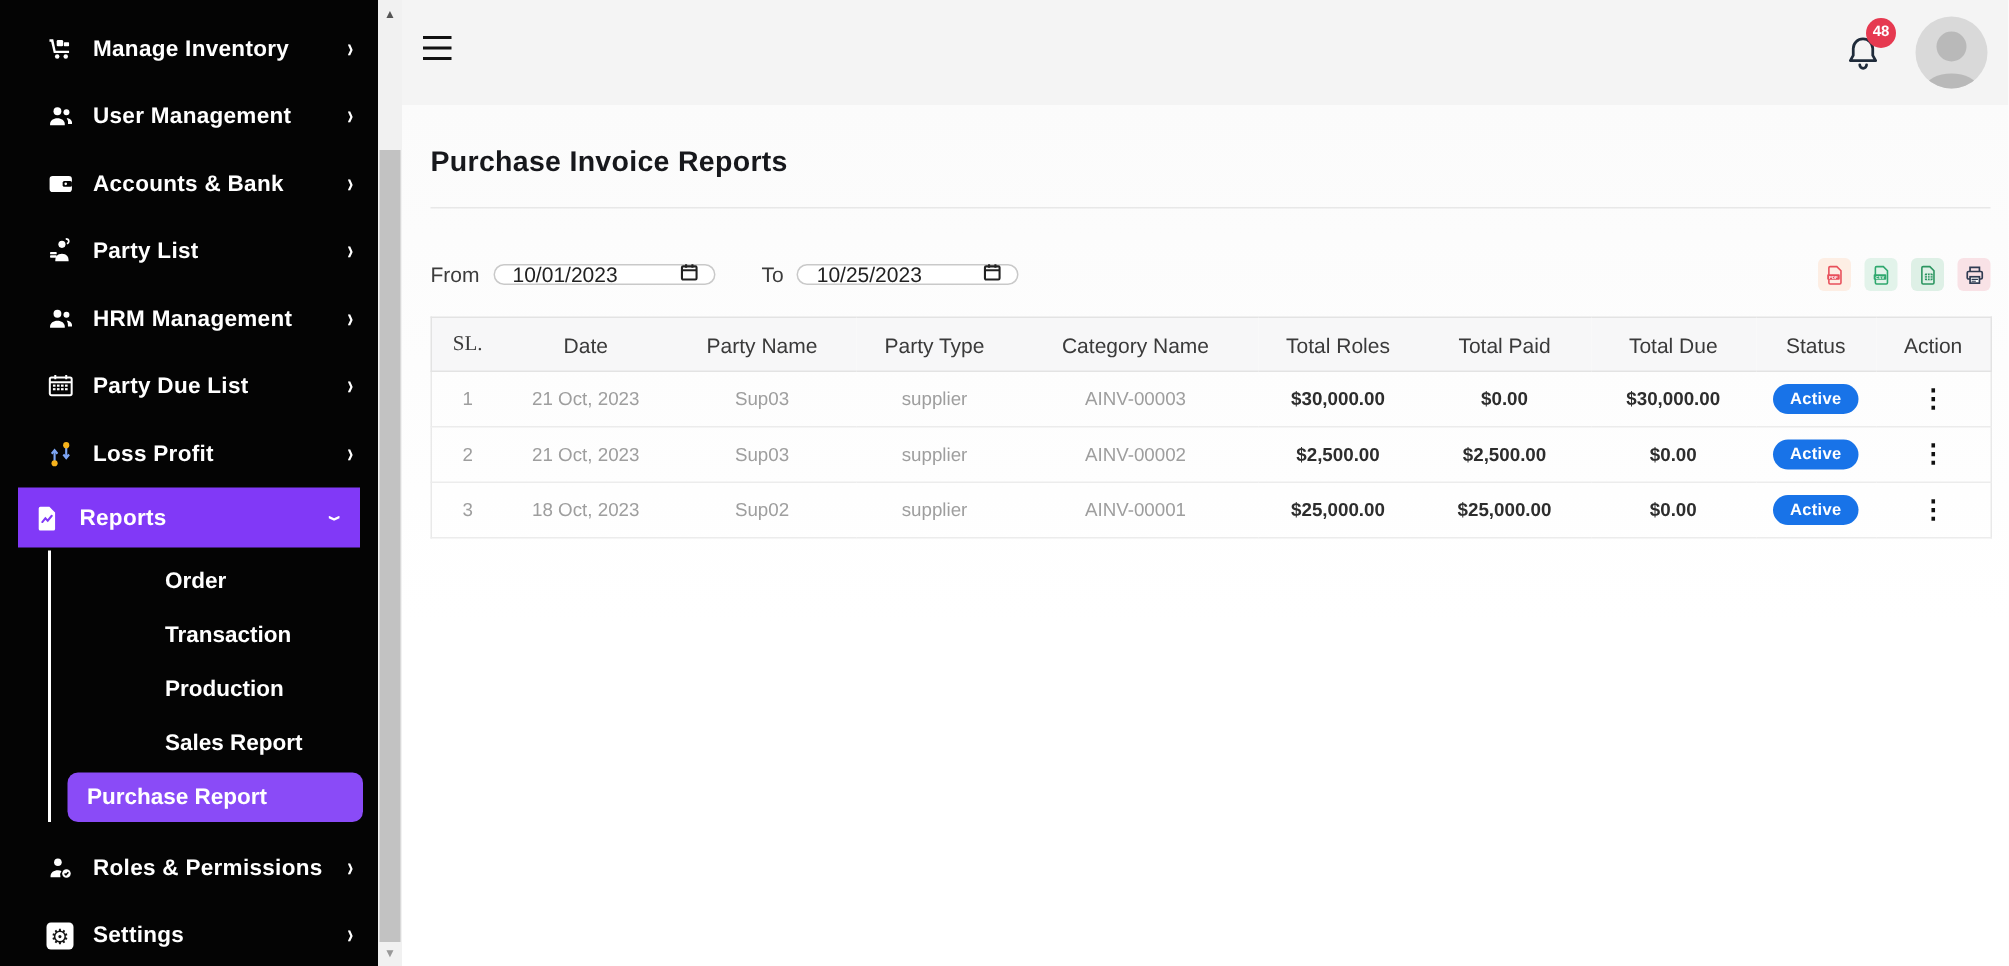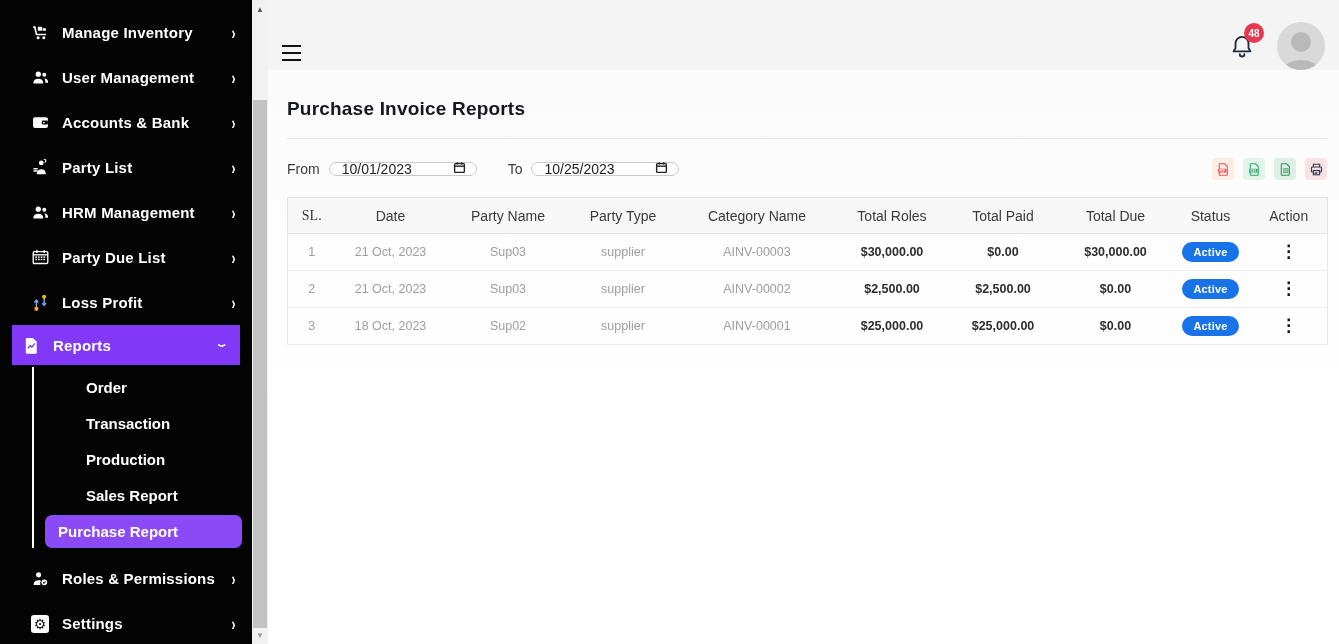"48" .topbar { align-items: flex-end -> center }
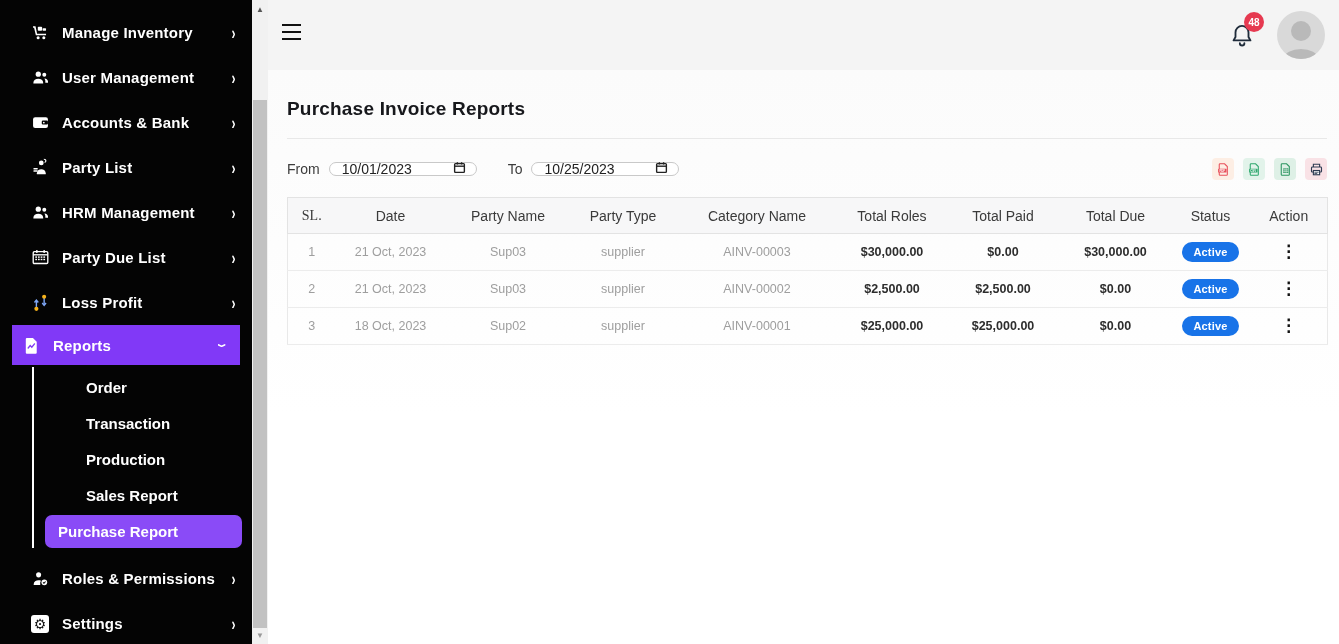"From" .filter-row { margin-top: 19px -> 33px }
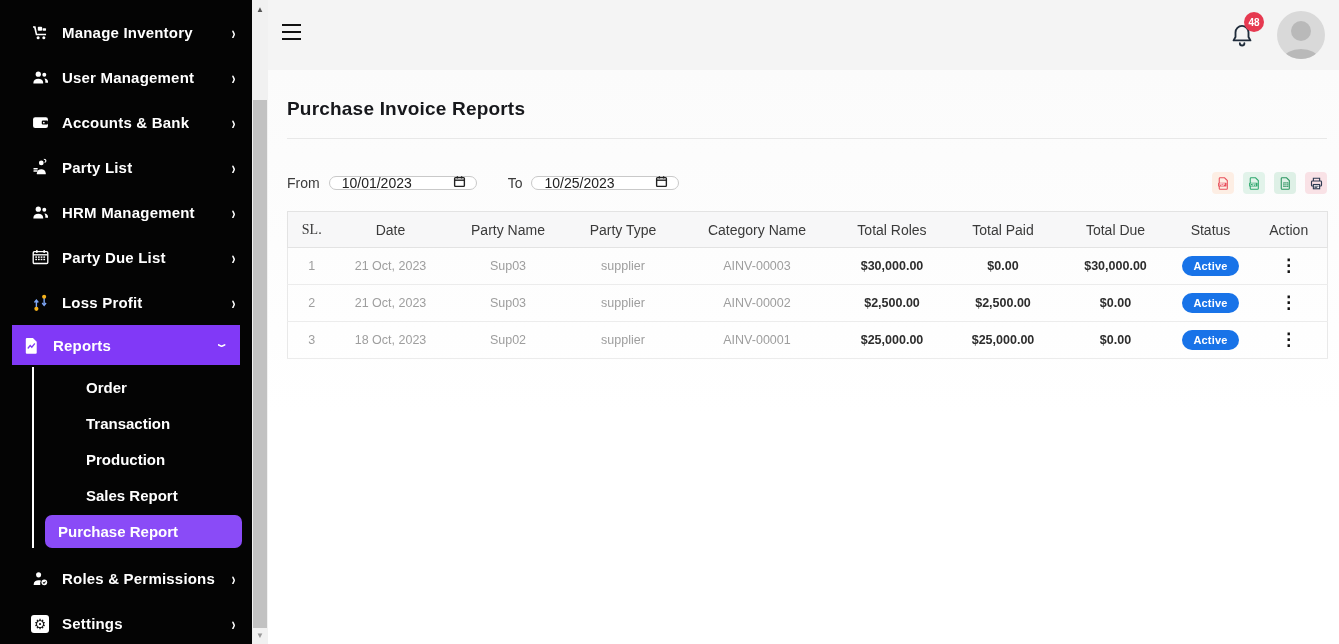"Order" .sub-item { margin-left: none -> 24px }
